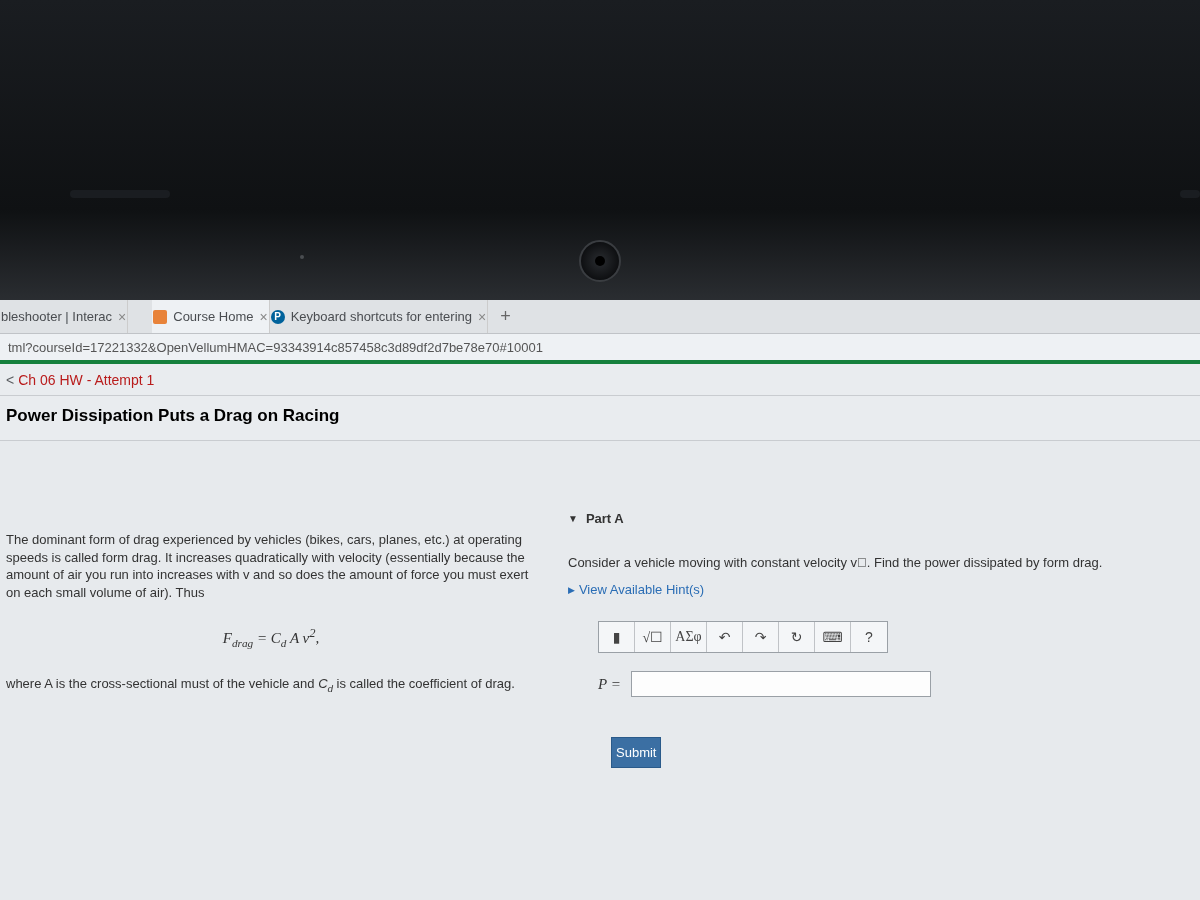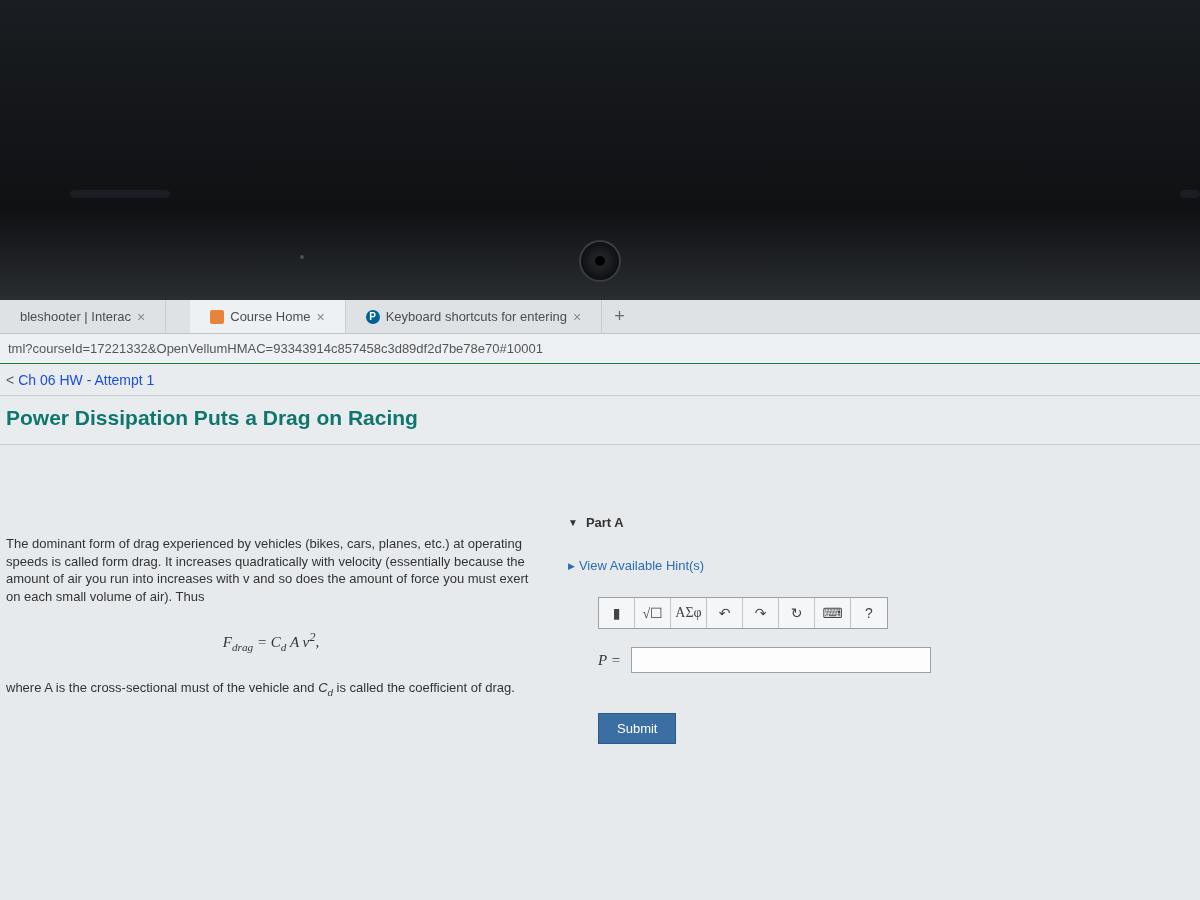"bleshooter | Interac" .tab { padding: 0 20px -> 0 1px }
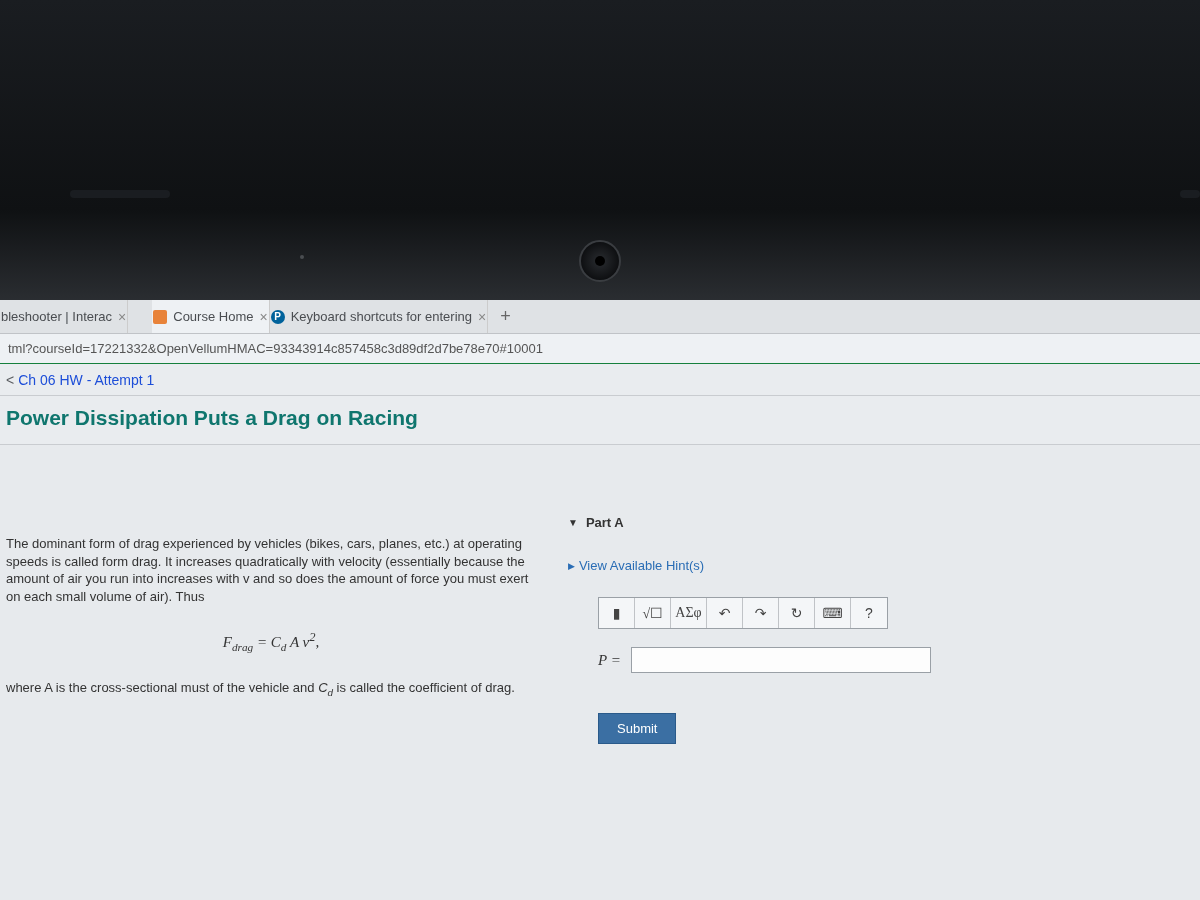"tml?courseId=17221332&OpenVellumHMAC=933" .urlbar { border-bottom: 1px solid #15803d -> 4px solid #15803d }
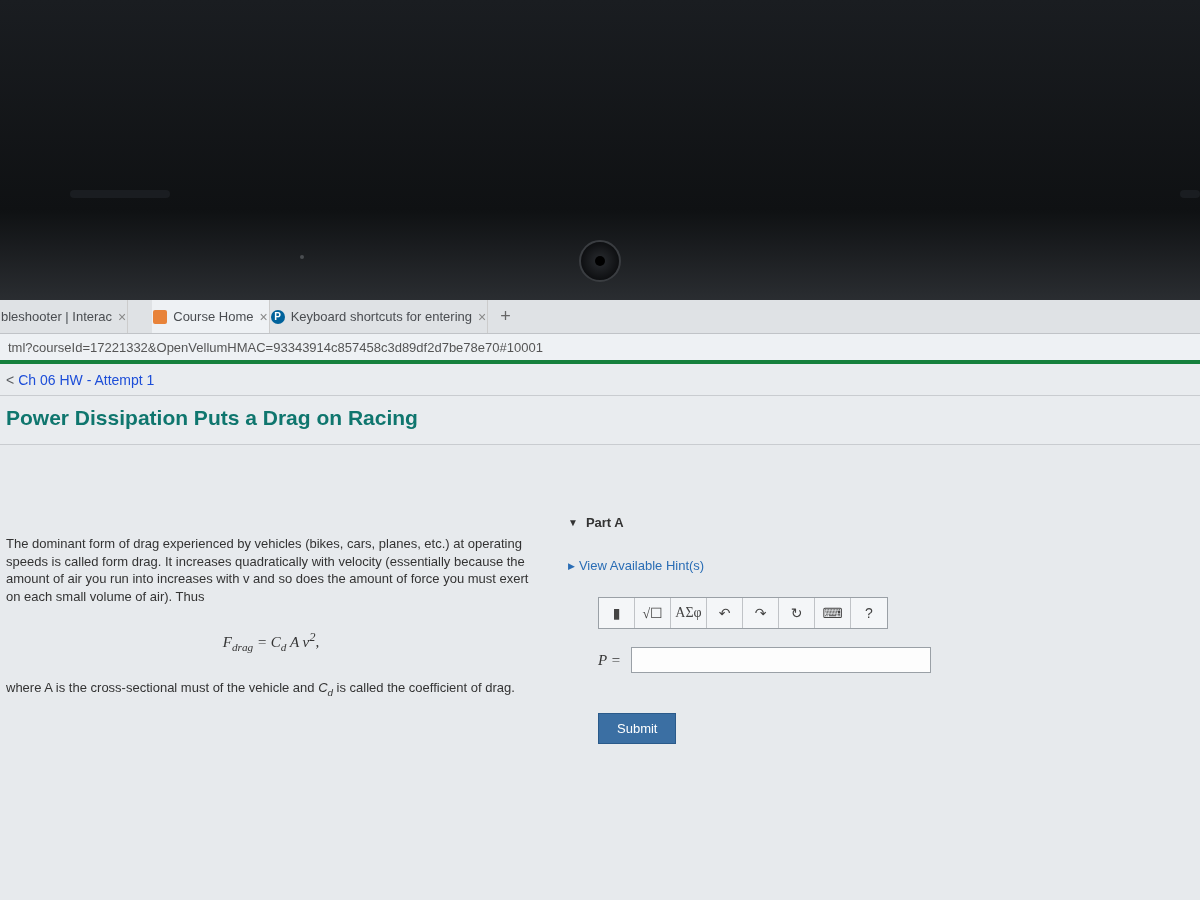"Ch 06 HW - Attempt" .breadcrumb a { color: #1d4ed8 -> #b91c1c }
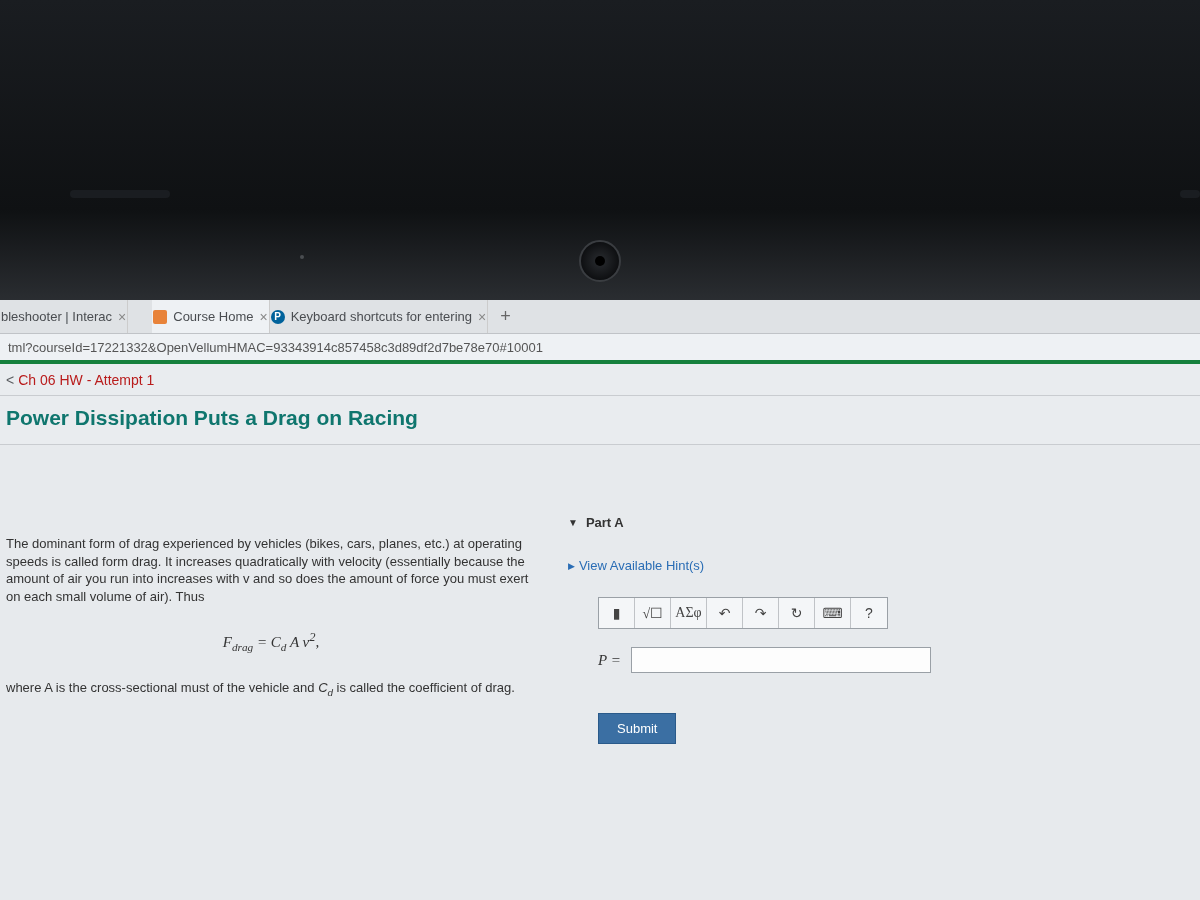"Power Dissipation Puts a Drag" .page-title { color: #0f766e -> #000000; font-size: 21px -> 17px }
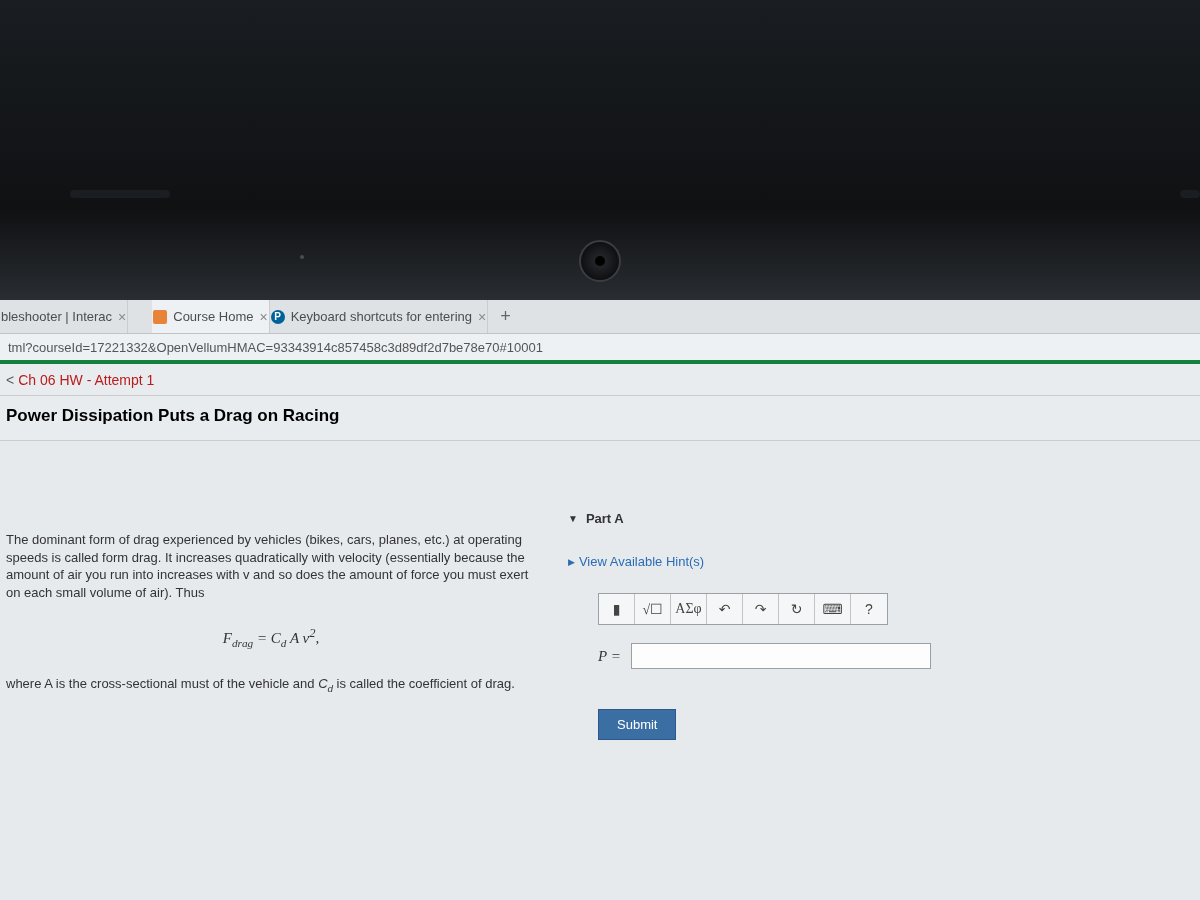"Consider a vehicle moving with" div.prompt { html: none -> <div>Consider a vehicle moving with constant velocity v⃗. Find the power dissipated by form drag.</div> }
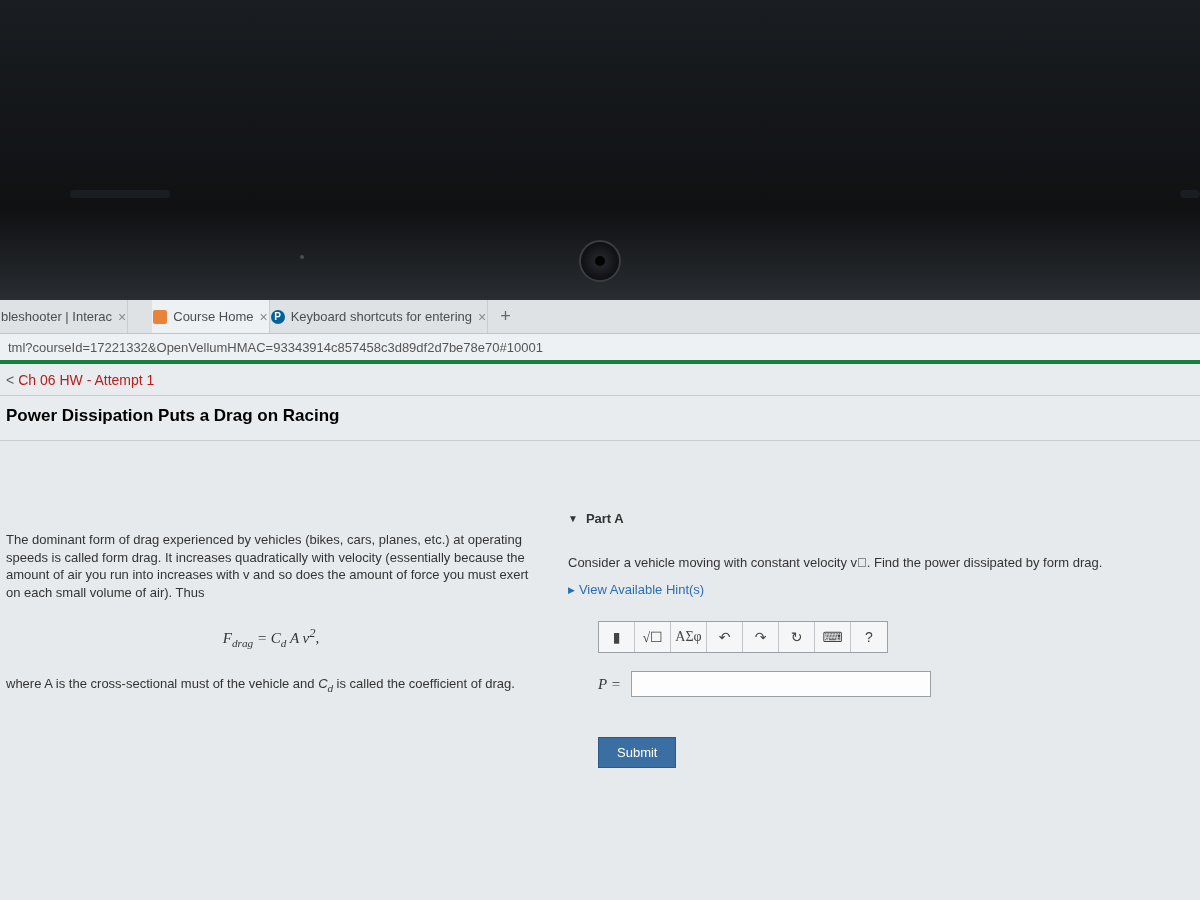"Submit" .submit-btn { margin-left: 30px -> 43px; padding: 7px 18px -> 7px 4px }
